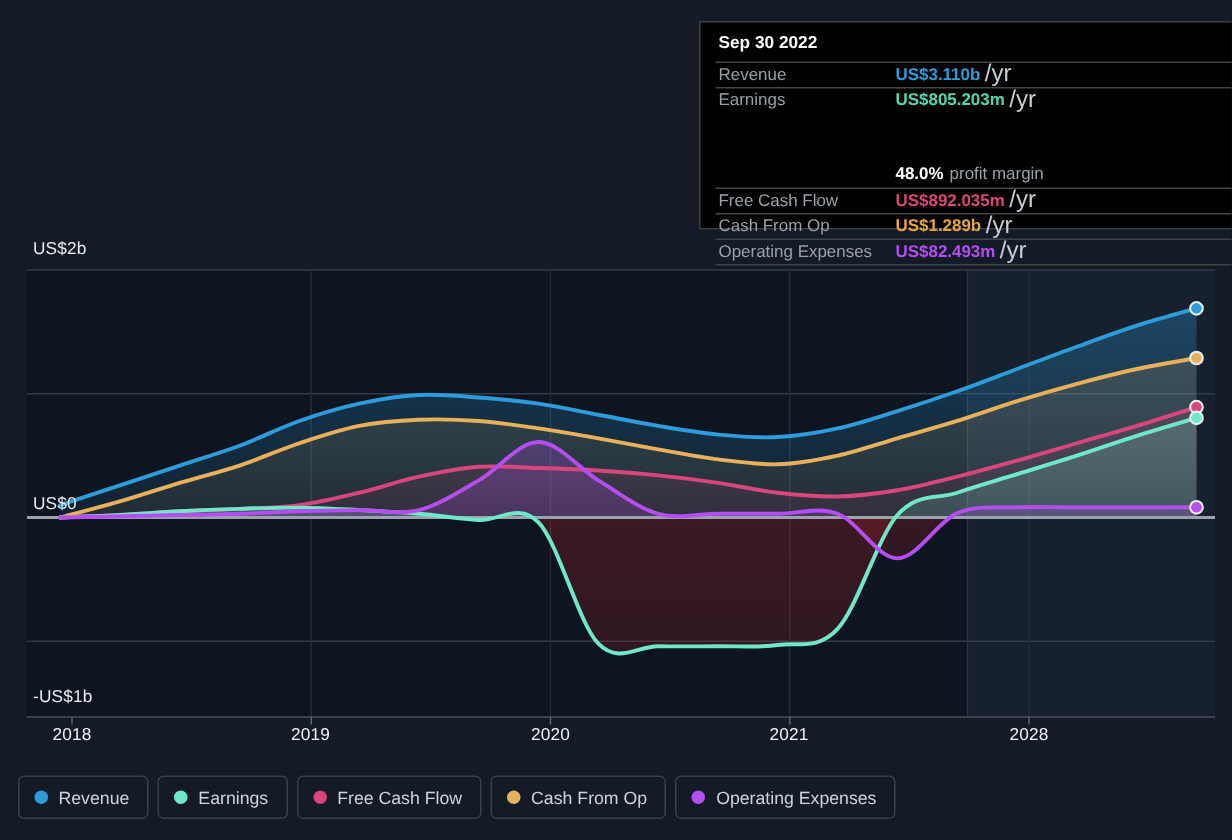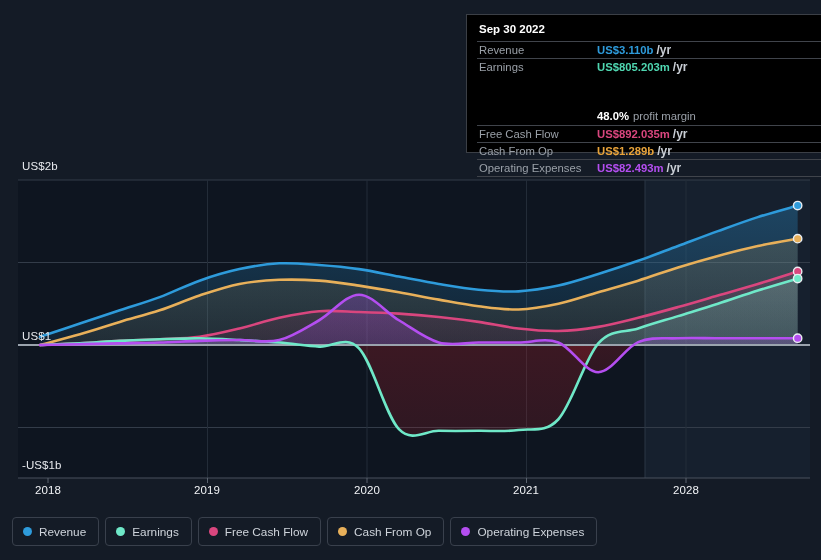"/yr" .tt-unit { font-size: 12px -> 16px; font-weight: bold -> normal }
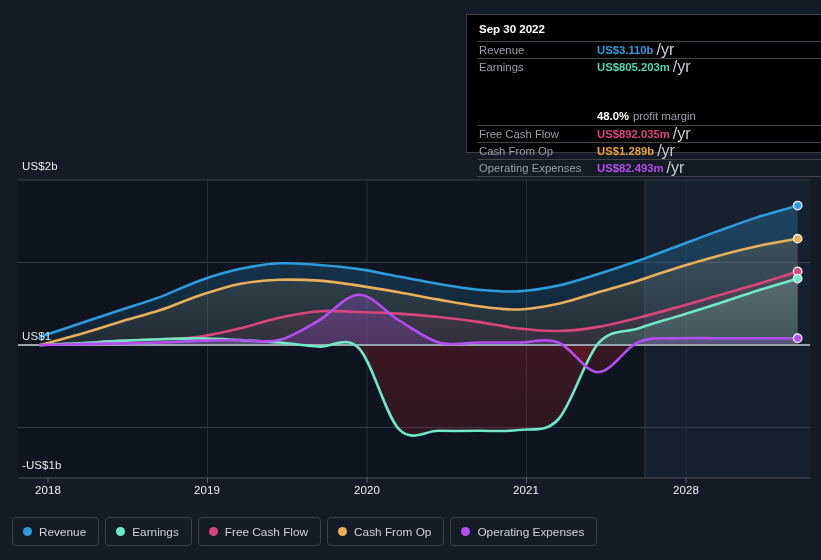"US$1" div.axis-label { text: US$1 -> US$0 }
